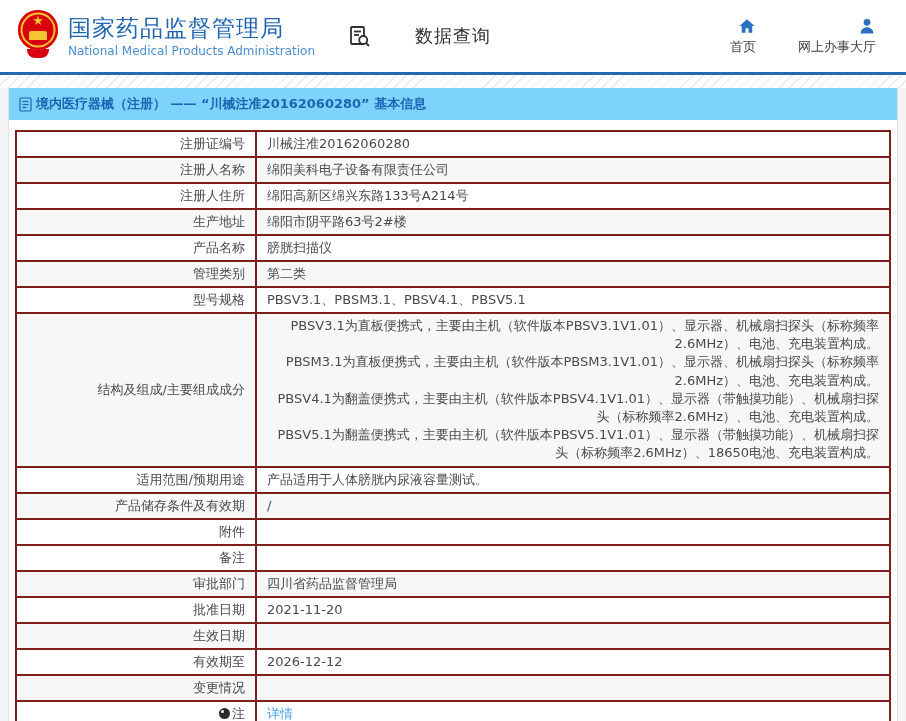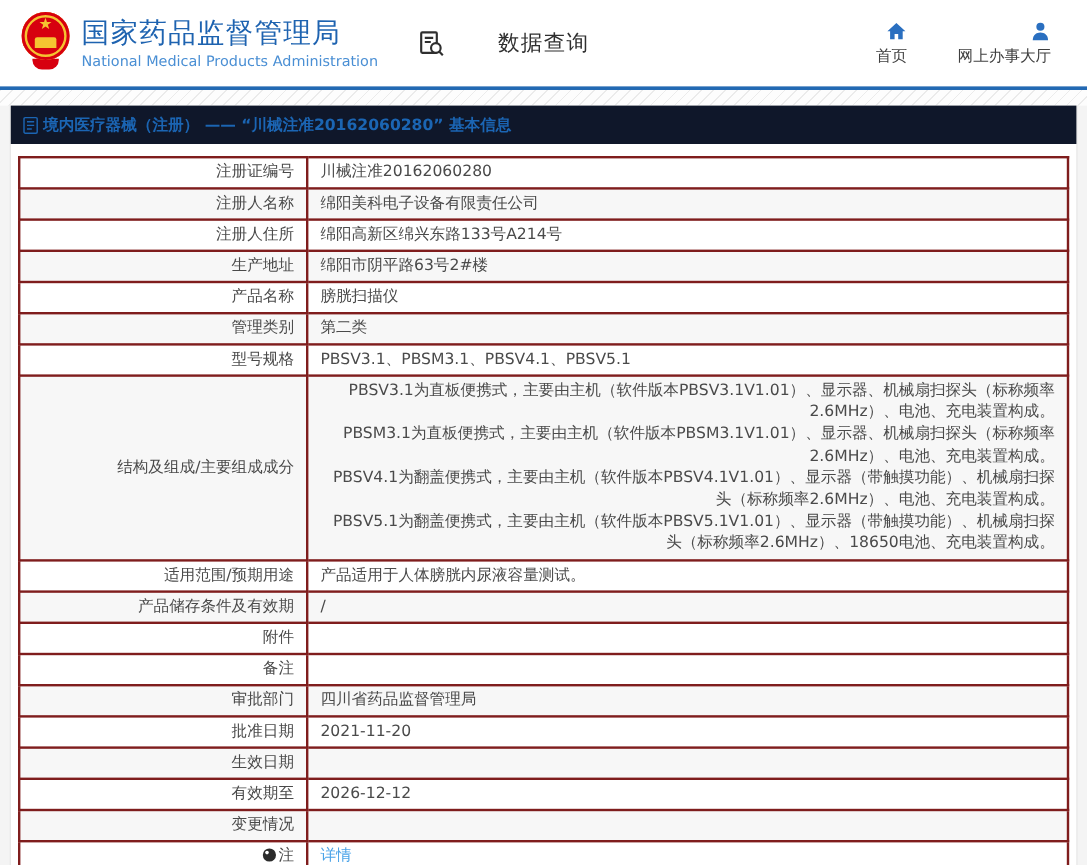"境内医疗器械（注册） —— “川械注准20162060280” 基本信息" .breadcrumb { background: #0f172a -> #7dd3fc }
